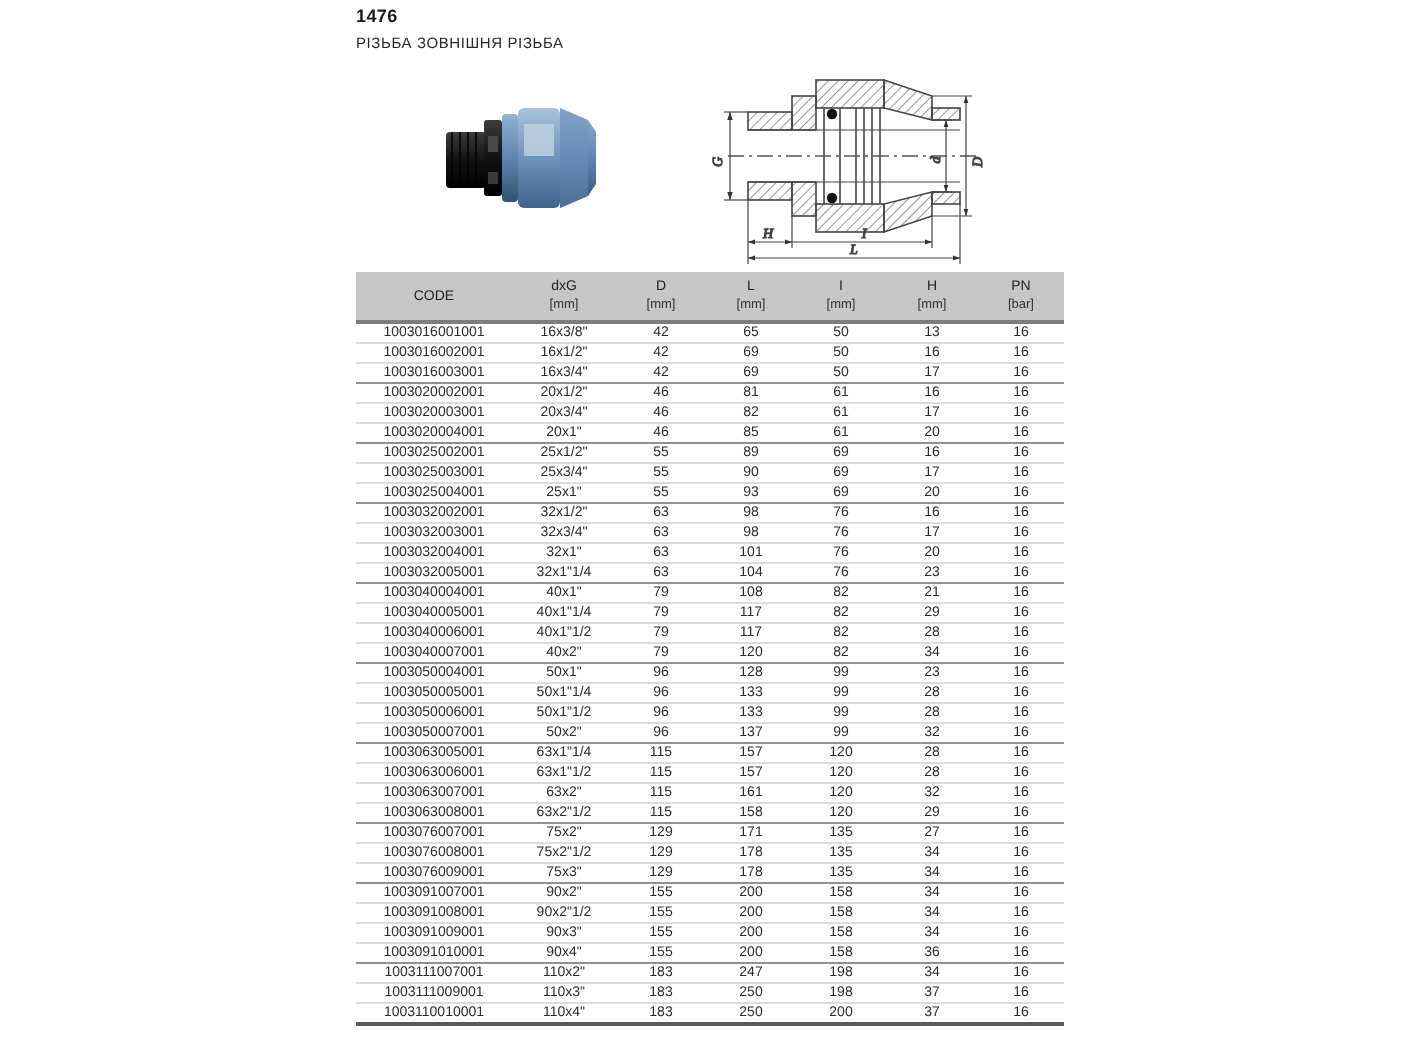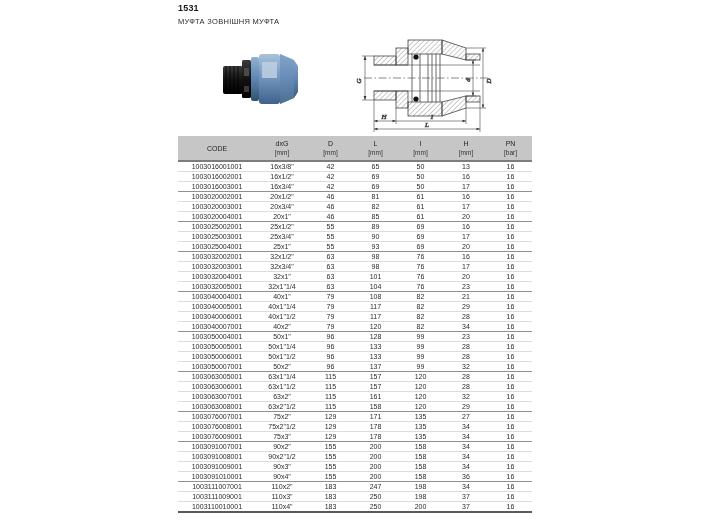"1531" div.page-title { text: 1531 -> 1476 }
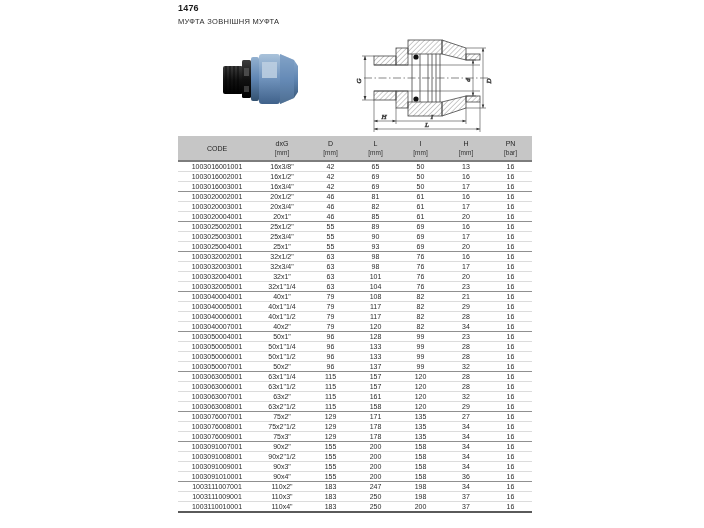"МУФТА ЗОВНІШНЯ МУФТА" div.product-name { text: МУФТА ЗОВНІШНЯ МУФТА -> РІЗЬБА ЗОВНІШНЯ РІЗЬБА }
